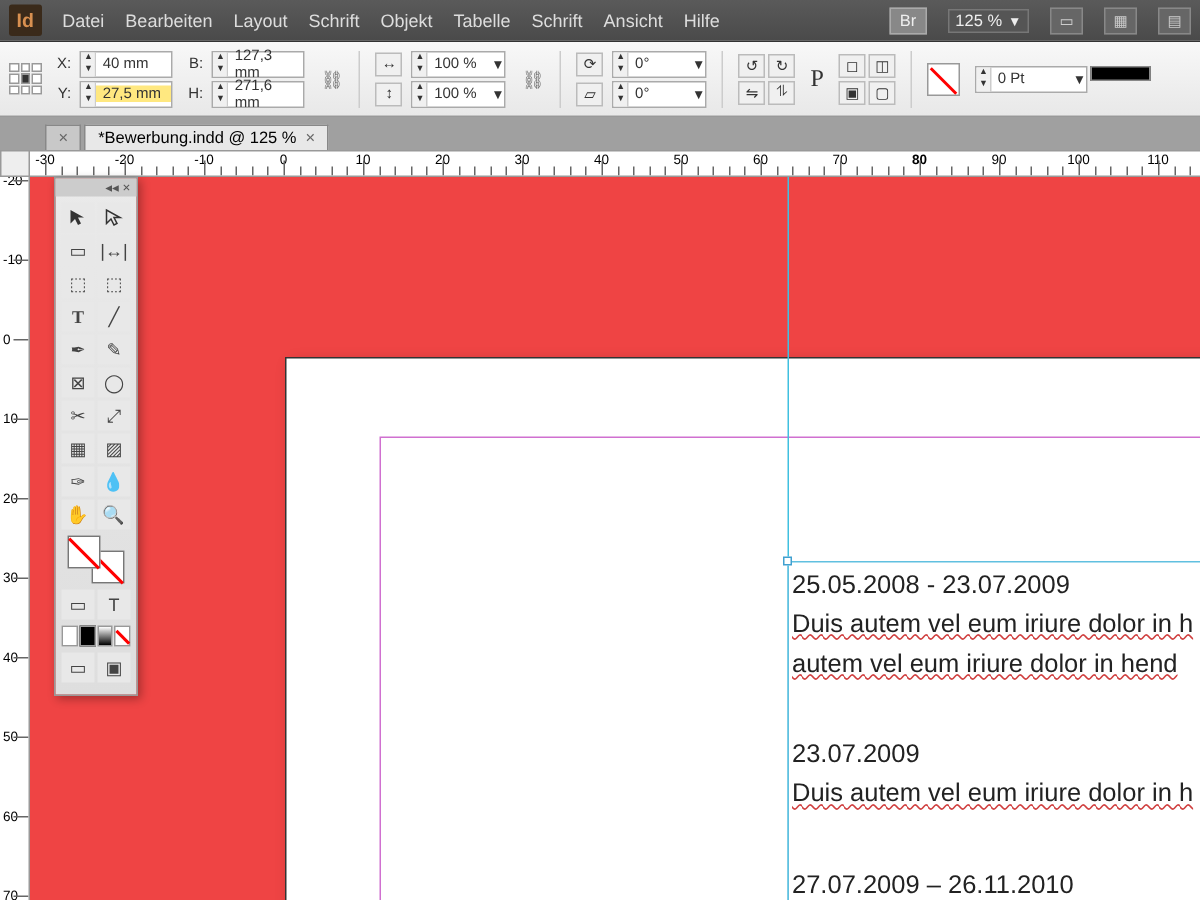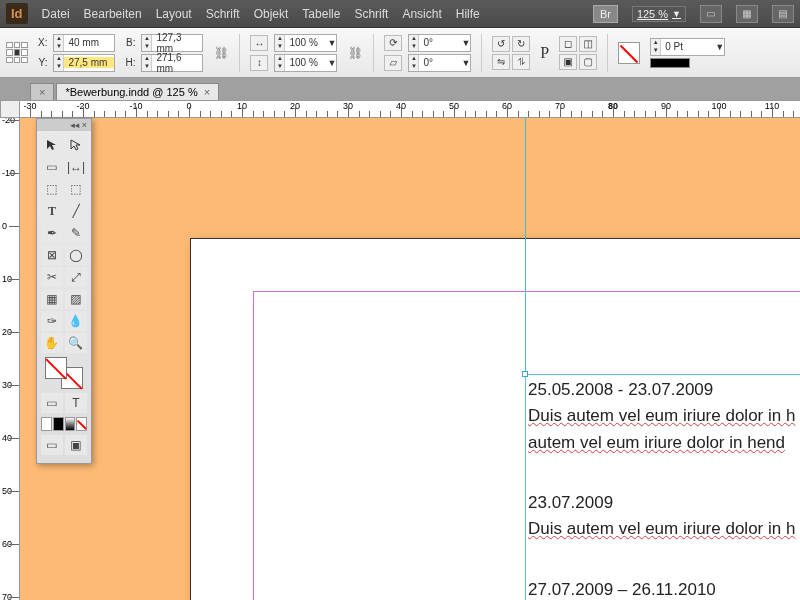"125 %" .zoom-sel { text-decoration: underline -> none }
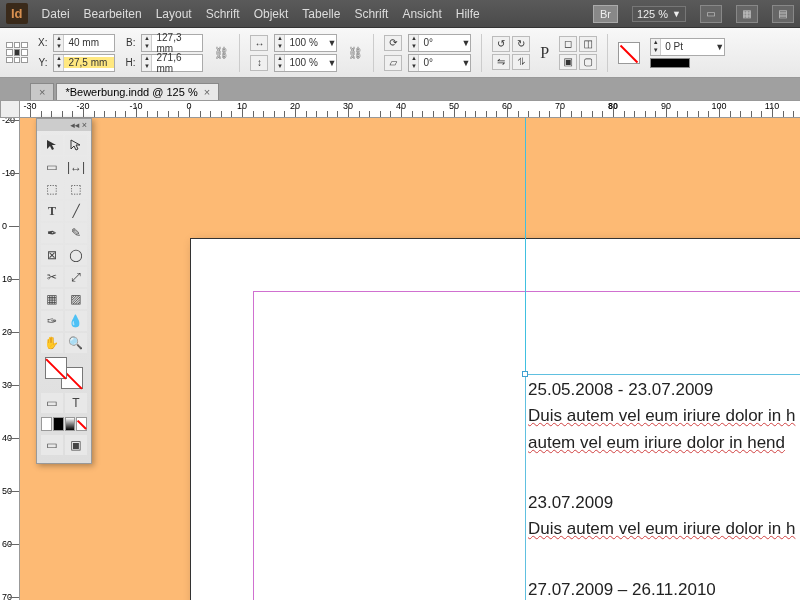"0 Pt" div { flex-direction: column -> row }
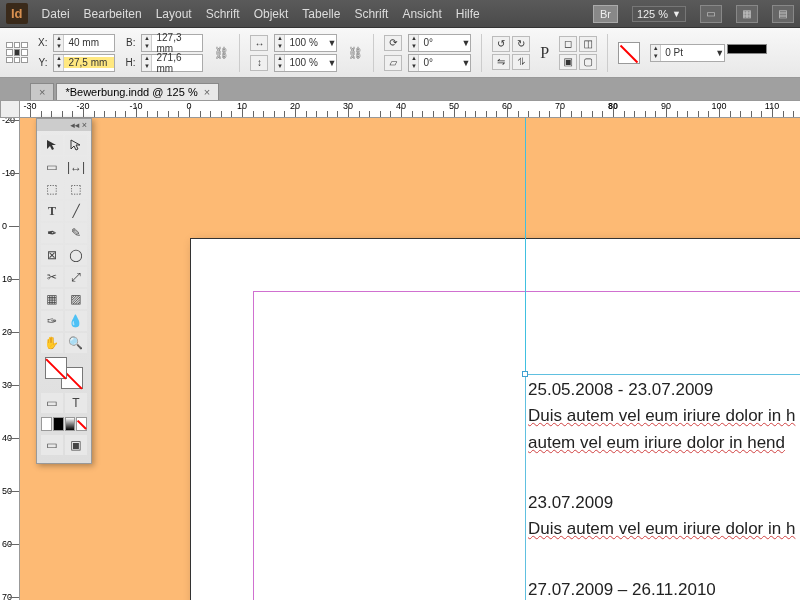"25.05.2008 - 23.07.2009" .canvas { background: #fdba74 -> #ef4444 }
